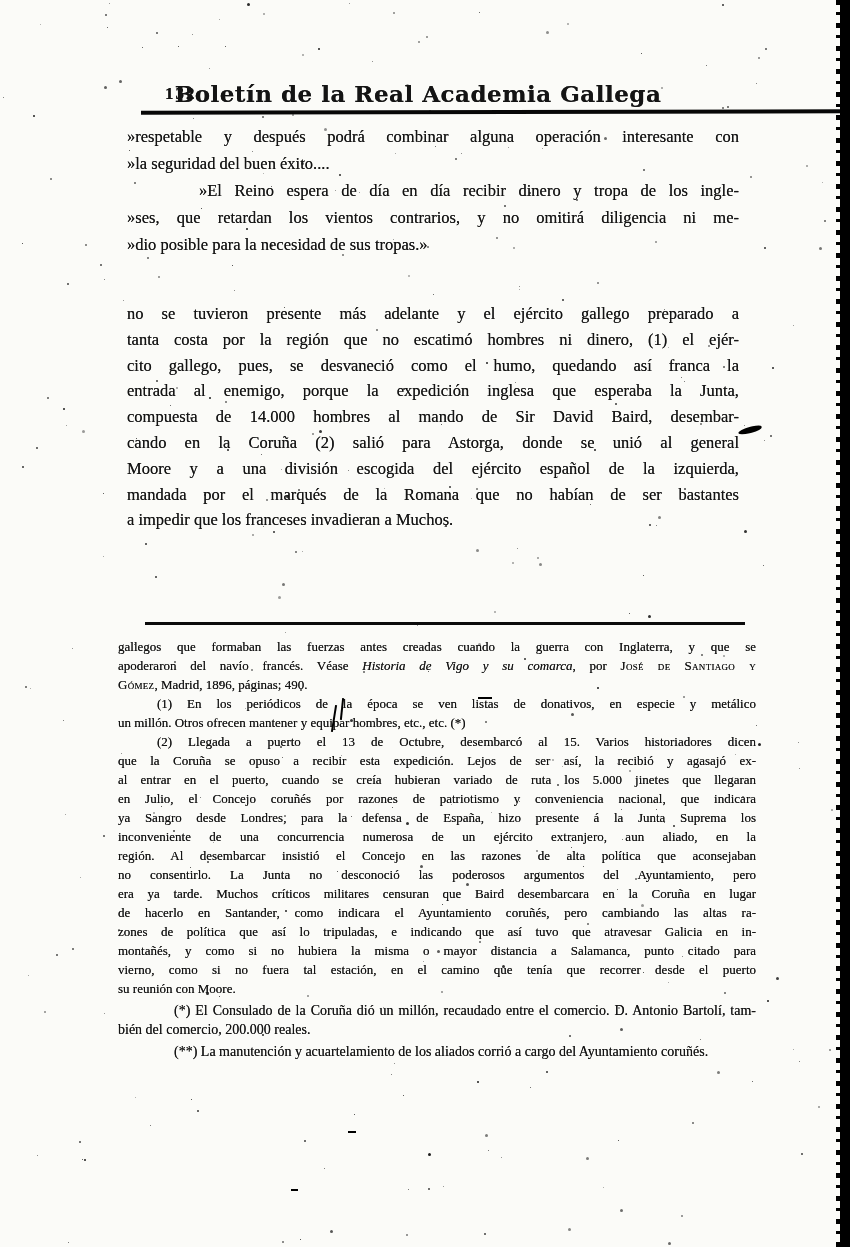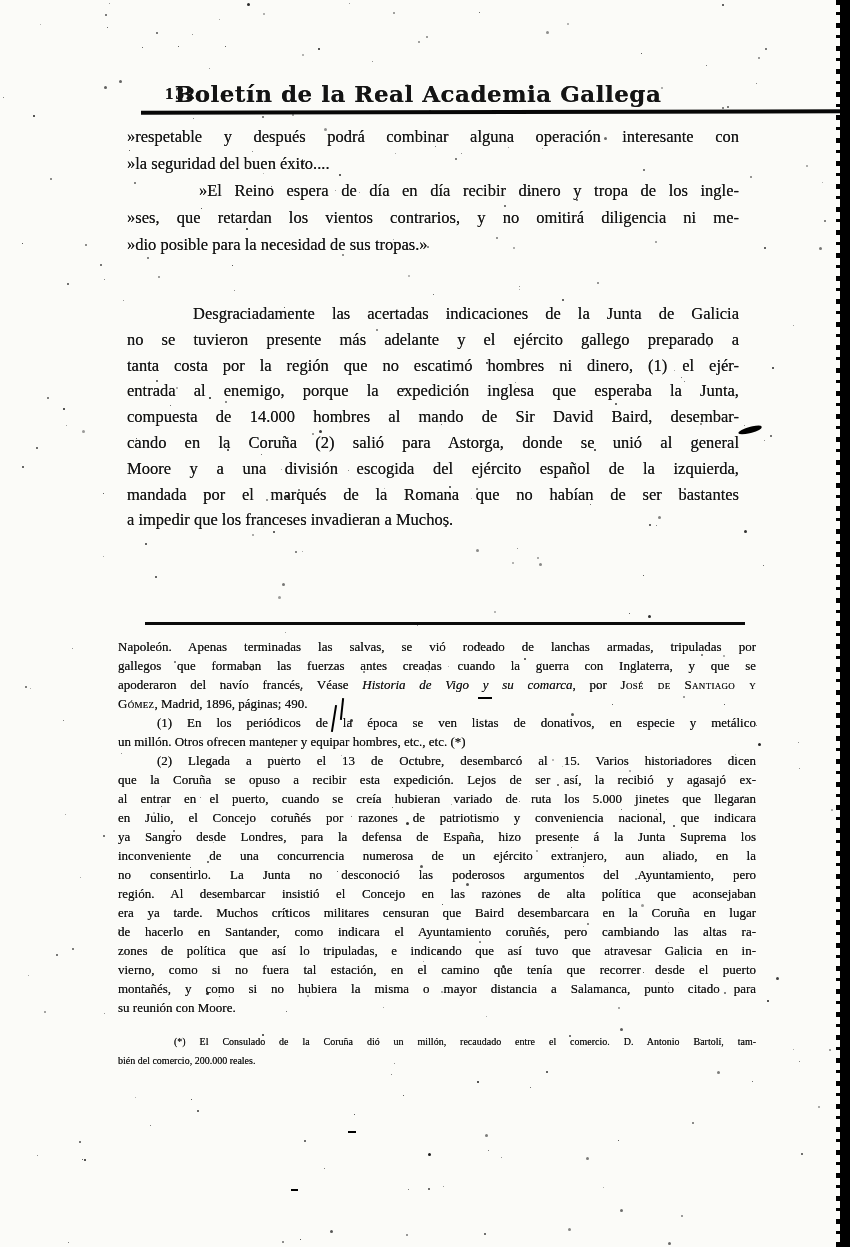"Desgraciadamente las acertadas" div.line { html: <div><span>Desgraciadamente las acertadas indicaciones de la Junta de Galicia</span></div> -> none }
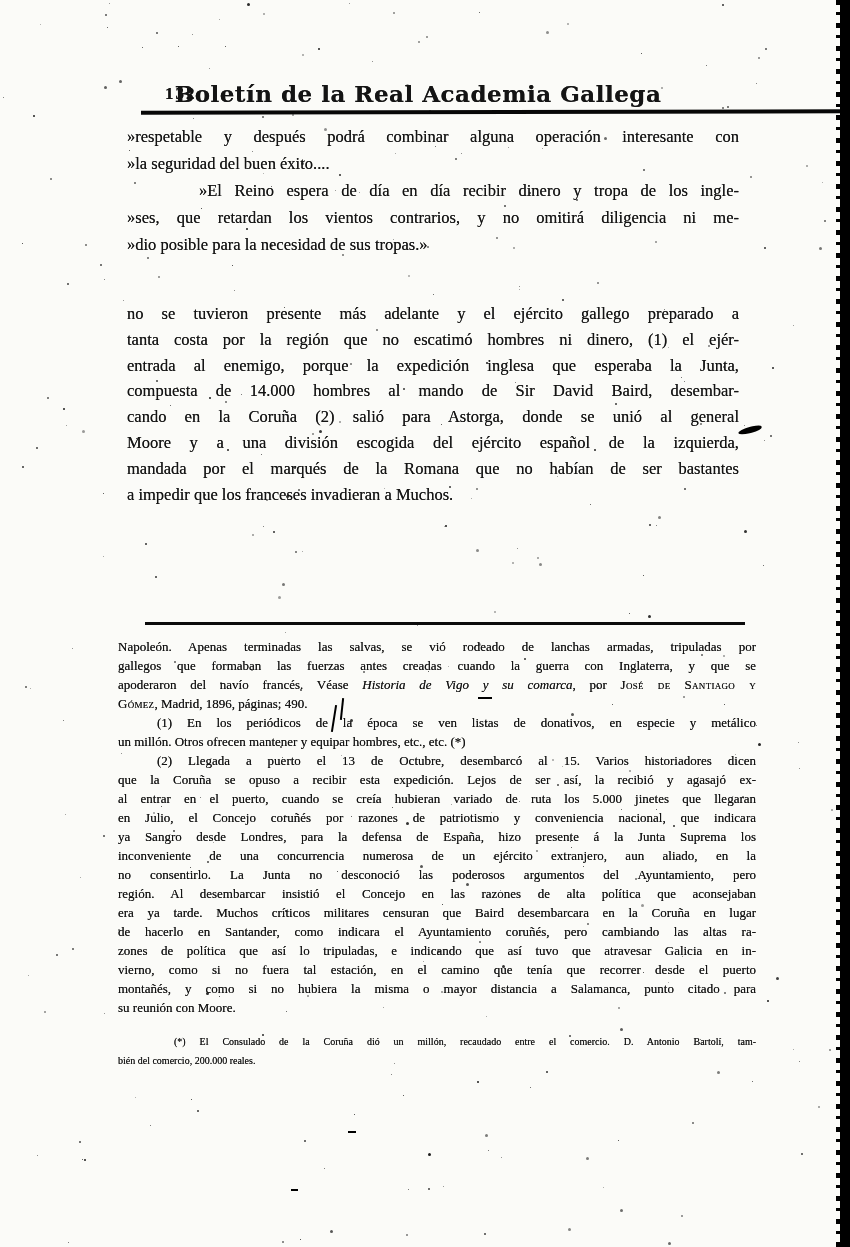"cito gallego, pues, se desvaneció" div.line { html: none -> <div><span>cito gallego, pues, se desvaneció como el humo, quedando así franca la</span></div> }
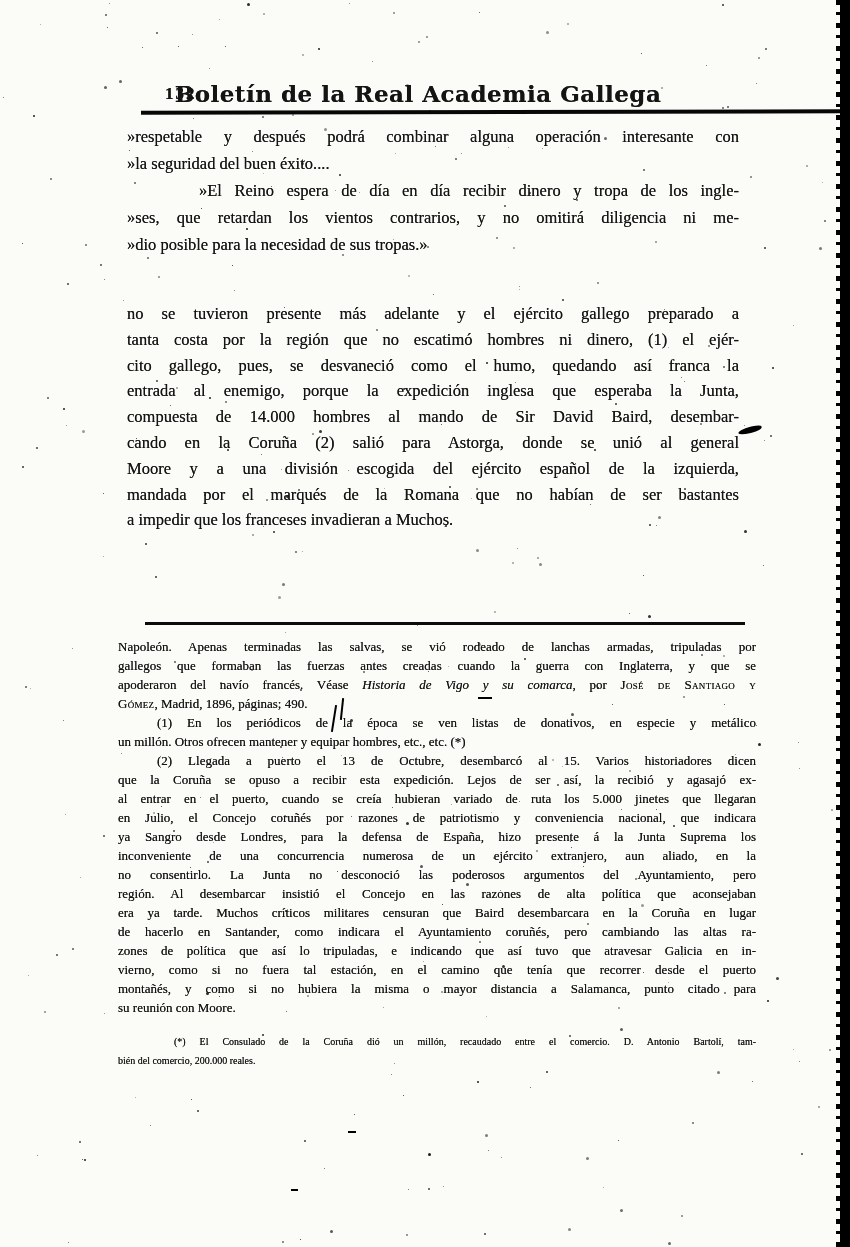"Napoleón. Apenas terminadas las salvas," div.line { html: <div><span>Napoleón. Apenas terminadas las salvas, se vió rodeado de lanchas armadas, tripuladas por</span></div> -> none }
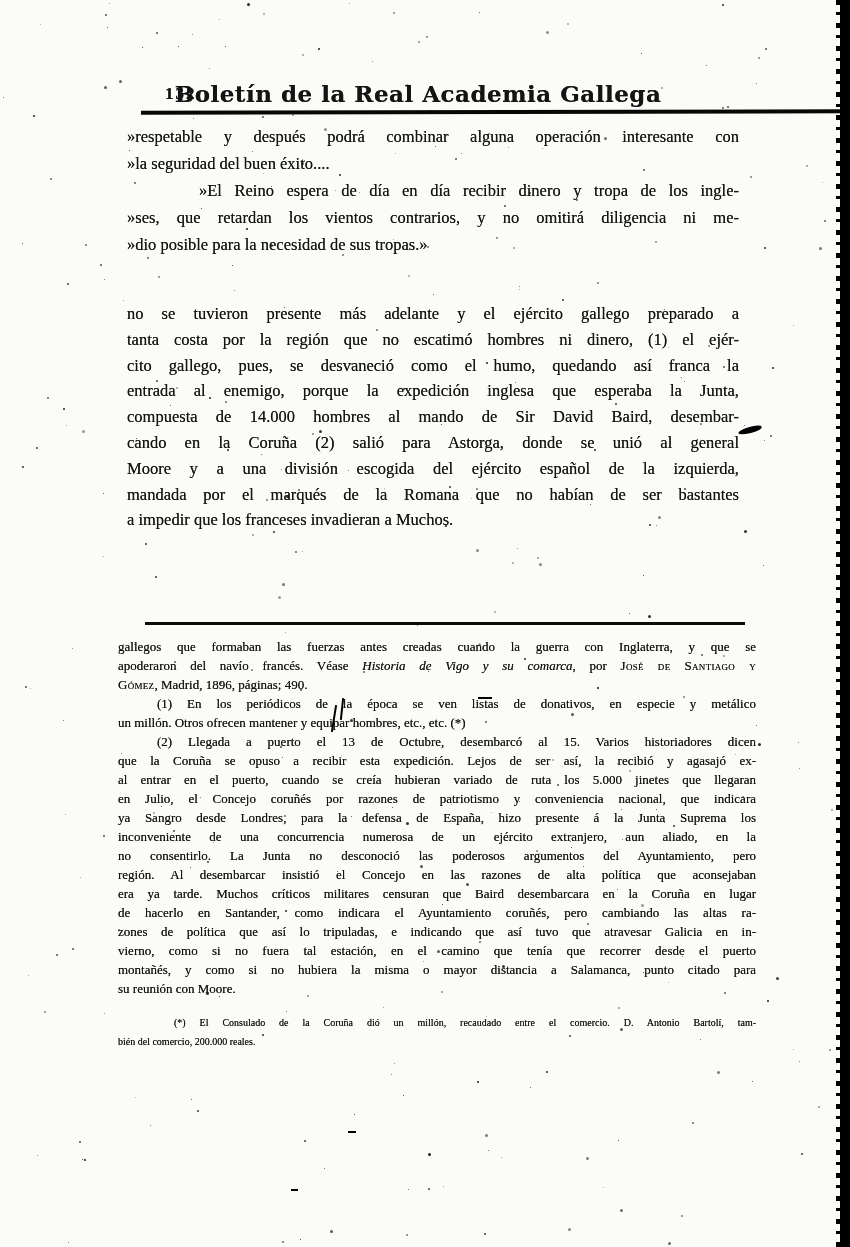"no consentirlo. La Junta no" div.line { order: before "región. Al desembarcar insistió el" -> after "región. Al desembarcar insistió el" }
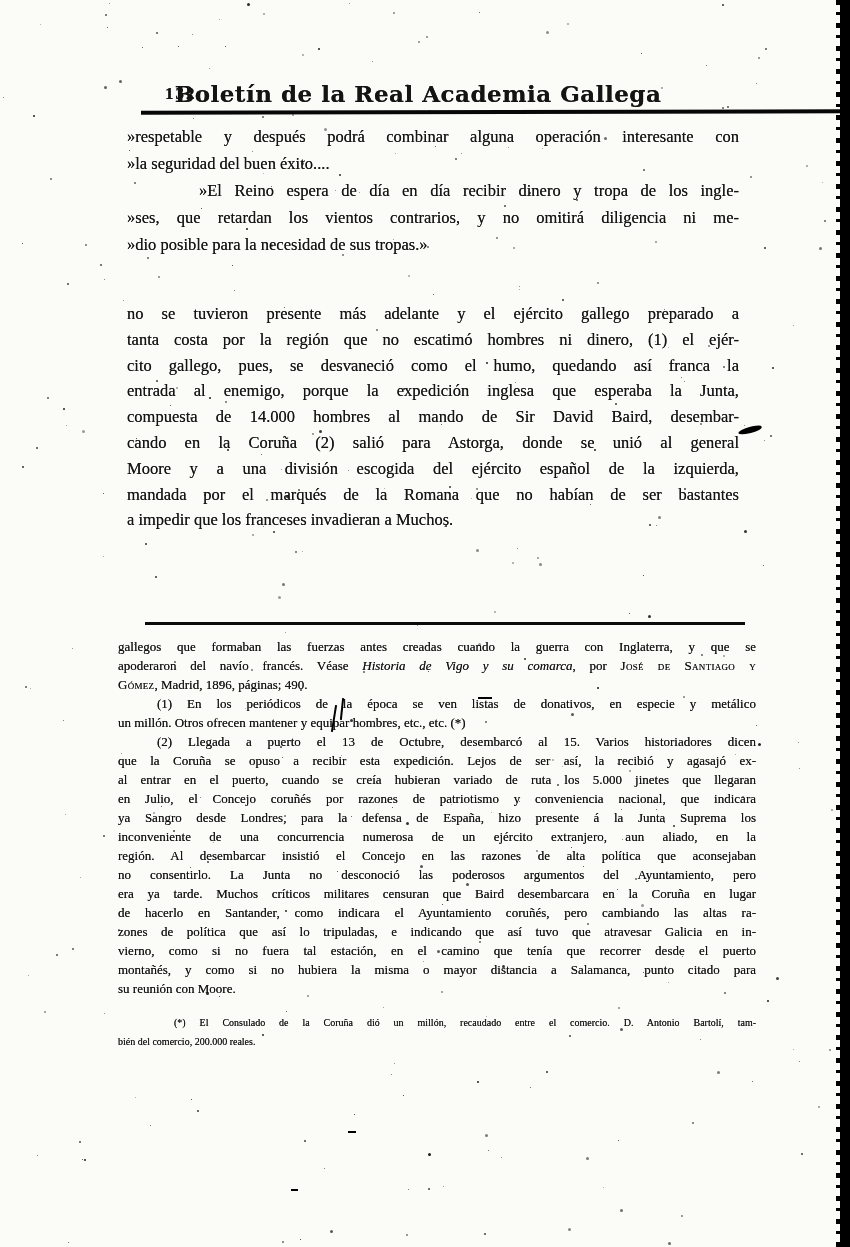"vierno, como si no fuera" div.line { order: before "montañés, y como si no" -> after "montañés, y como si no" }
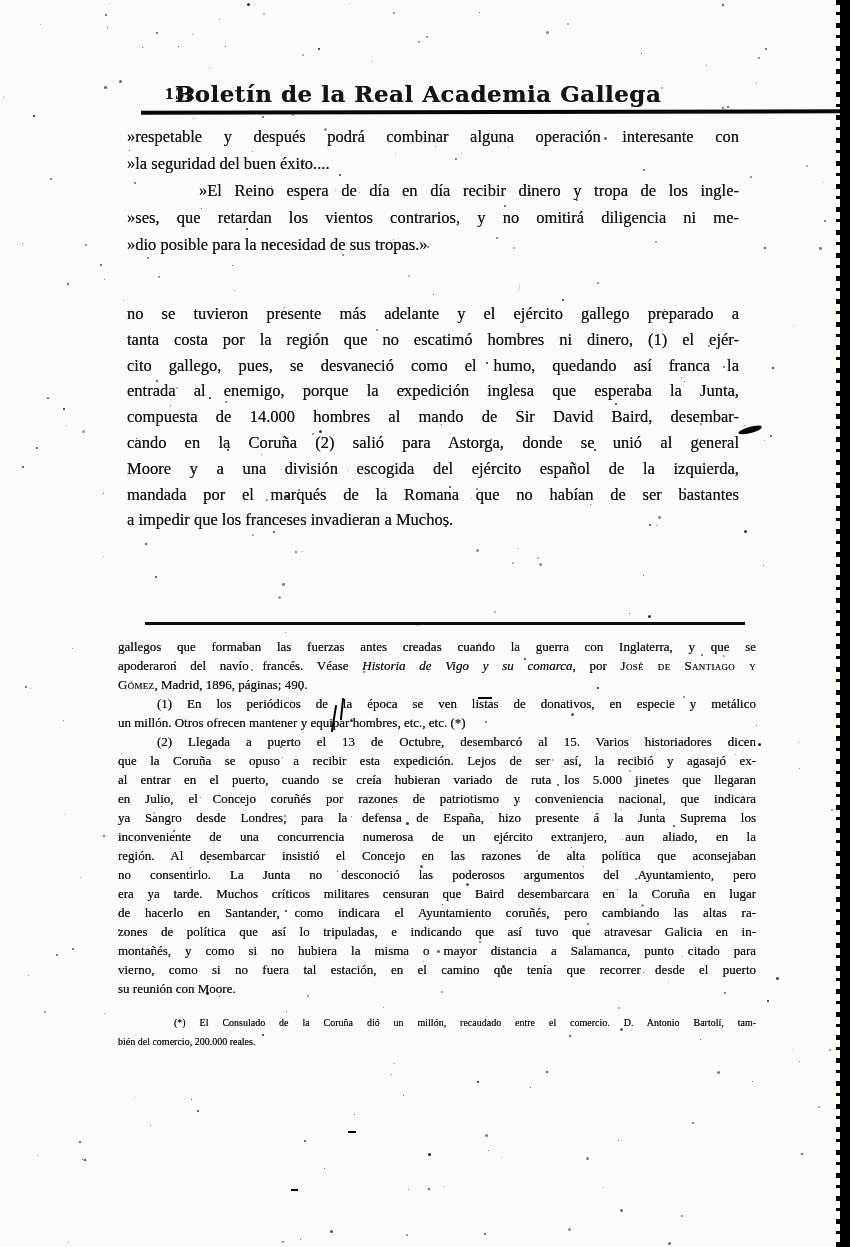"(*) El Consulado de la" .footnotes .fn.small { font-size: 10px -> 14px; margin-top: 16px -> 4px }
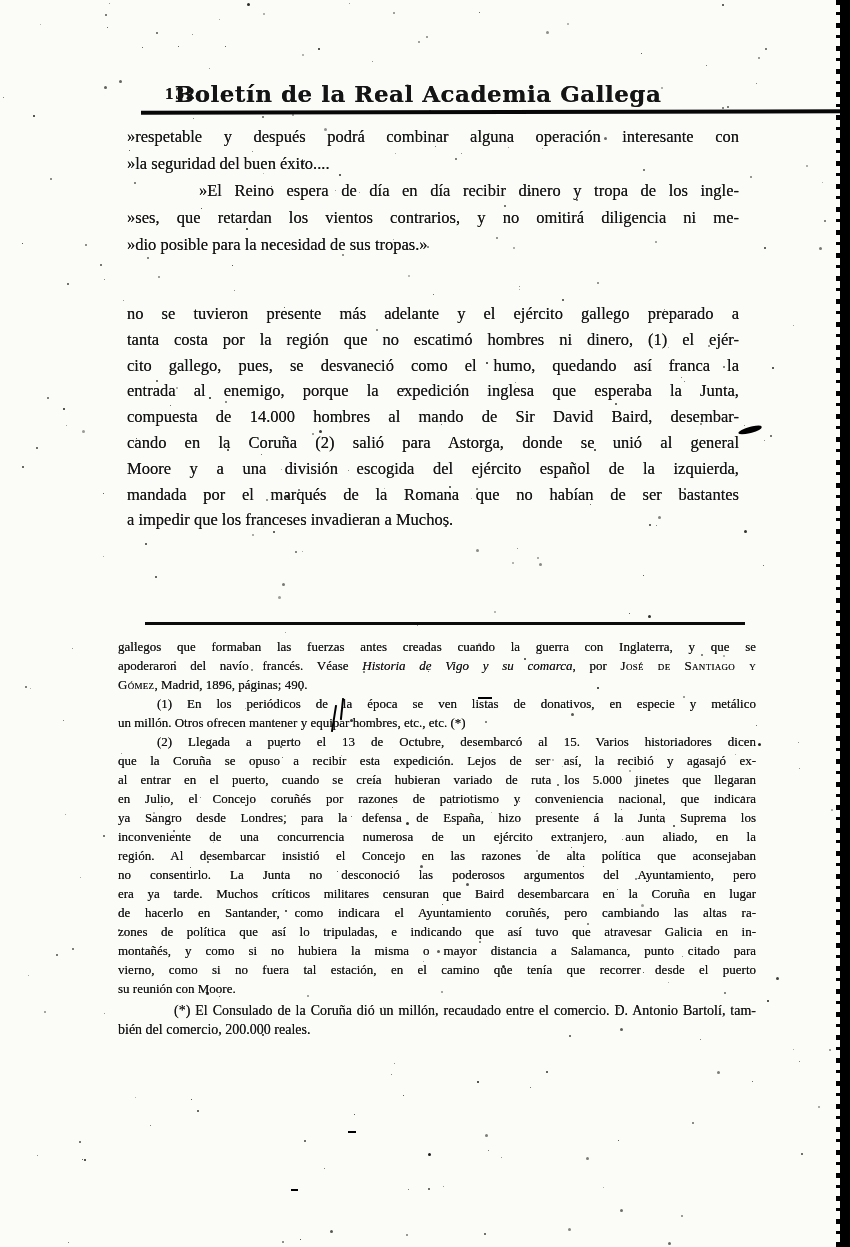"(**) La manutención y acuartelamiento" section.fn { html: none -> <section> <div><span>(**) La manutención y acuartelamiento de los aliados corrió a cargo del Ayuntamiento coruñés.</span></div> </section> }
